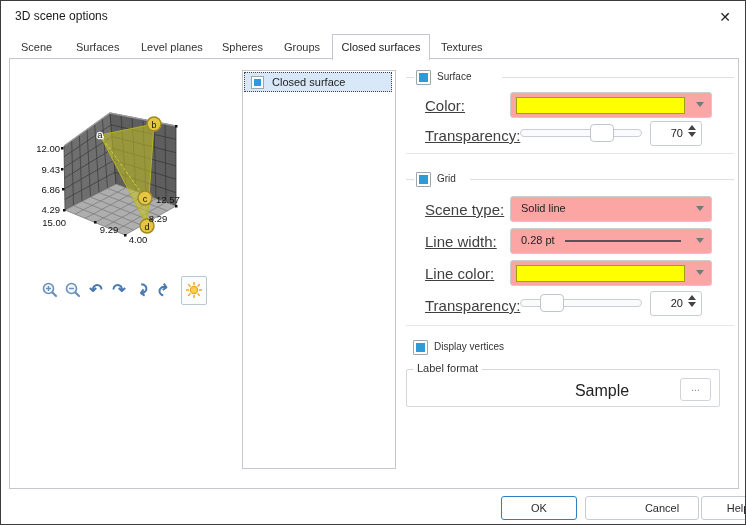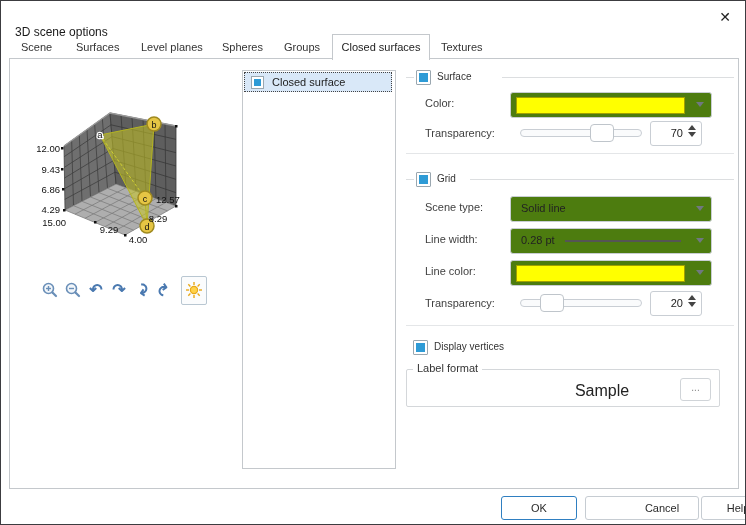"3D scene options" .title { margin-top: 16px -> none }
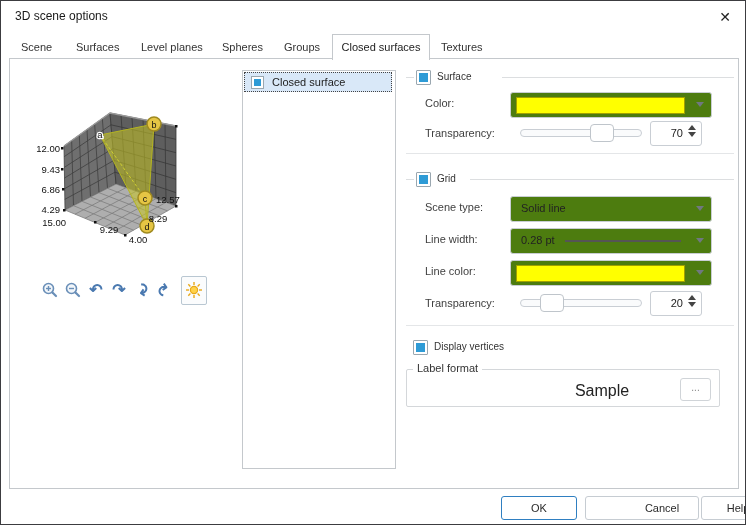"Color:" .row-label { font-size: 11px -> 15px; text-decoration: none -> underline }
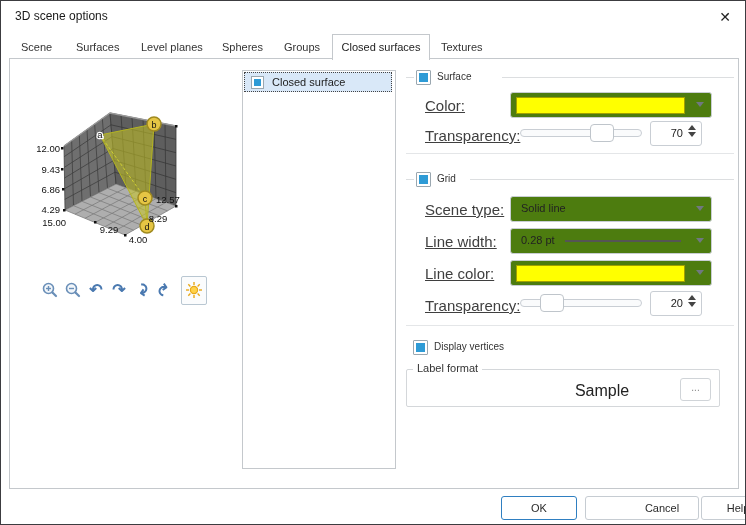"Solid line" .combo { background: #4d7c0f -> #fca5a5 }
